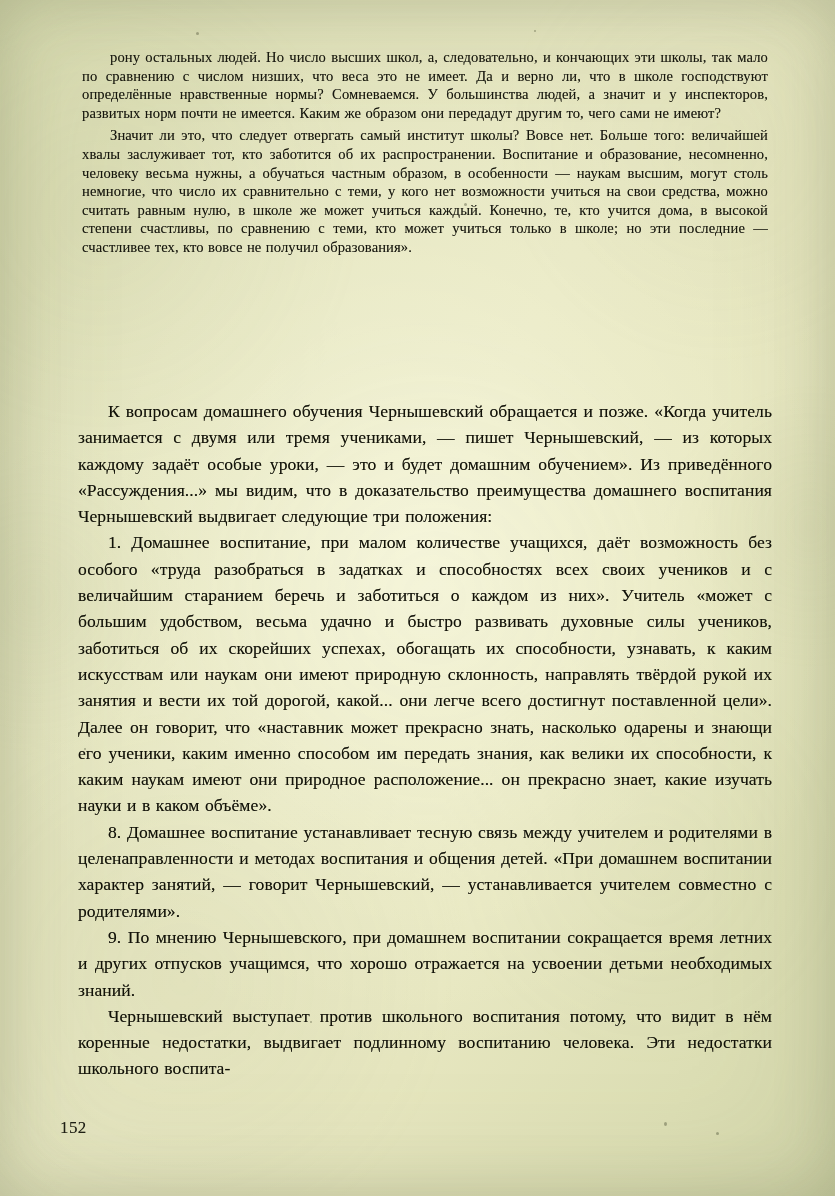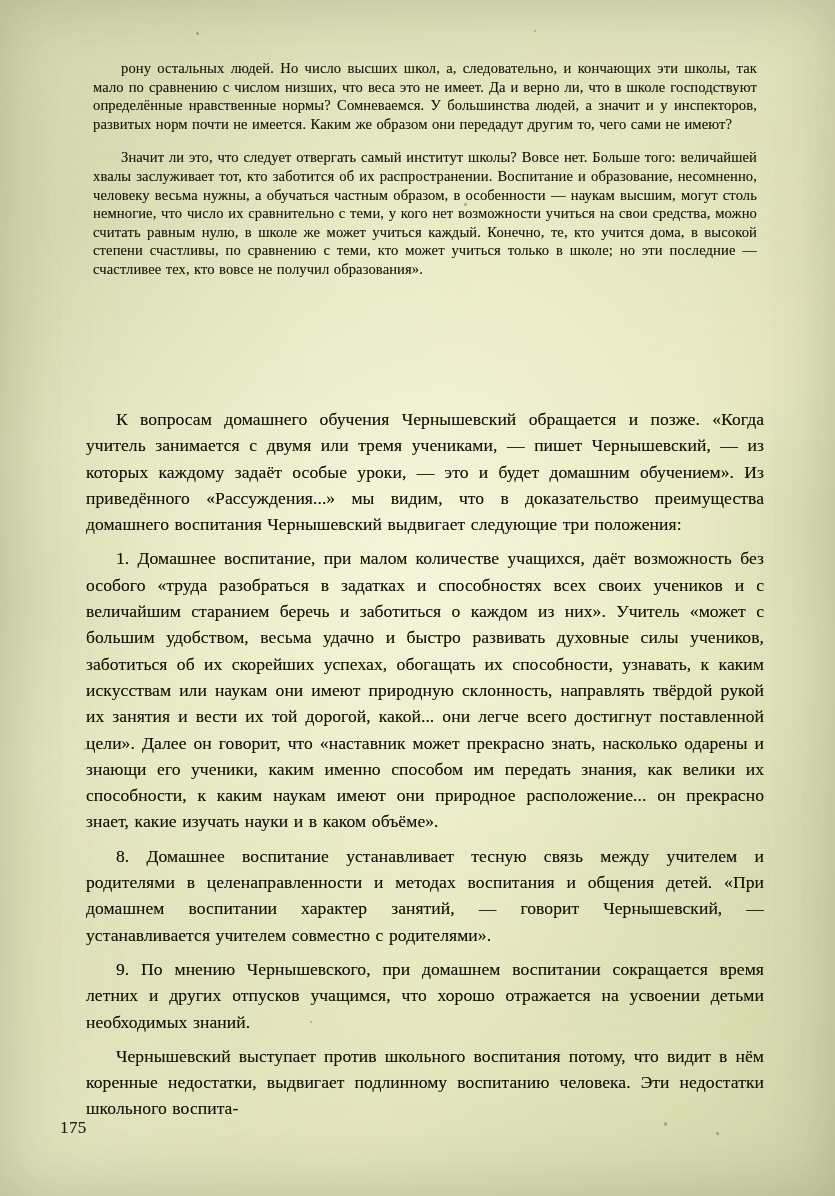"рону остальных людей. Но число" .quote-block p { margin: 15px -> 4px }
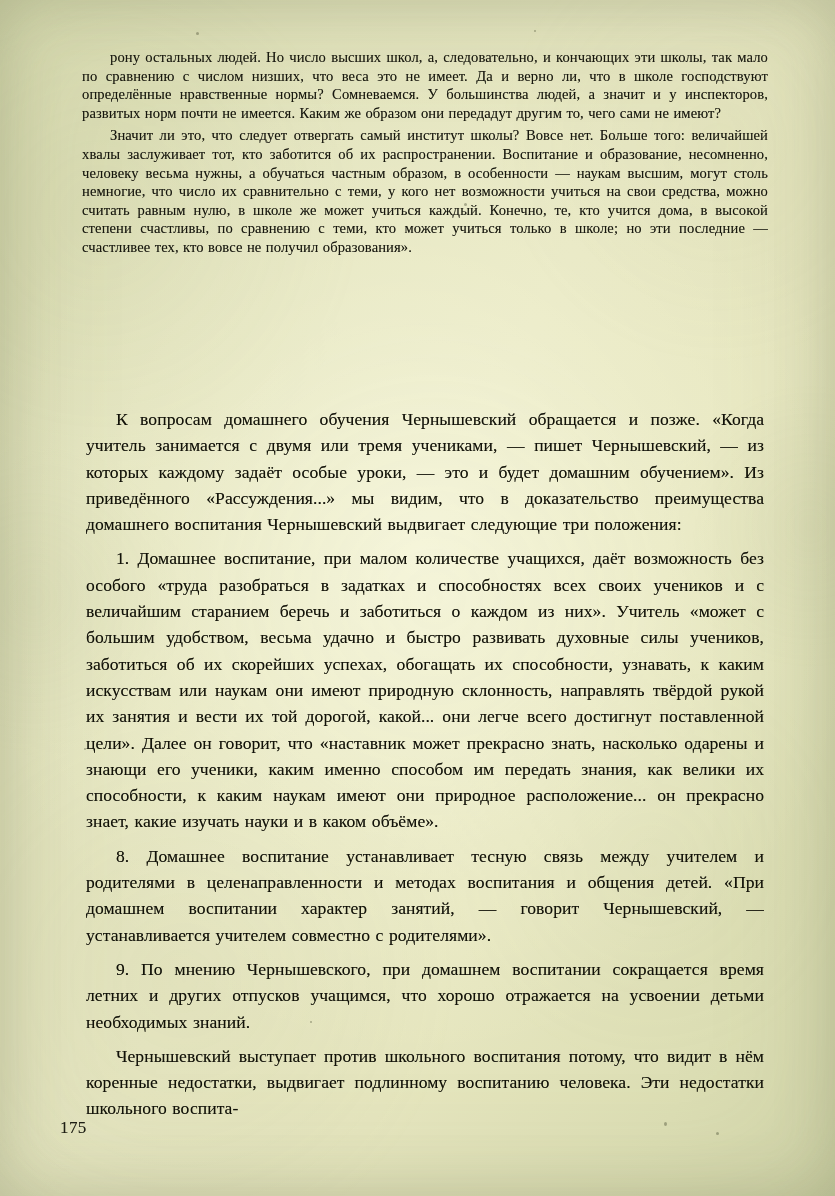"К вопросам домашнего обучения" .body-block p { margin: 8px -> 0 }
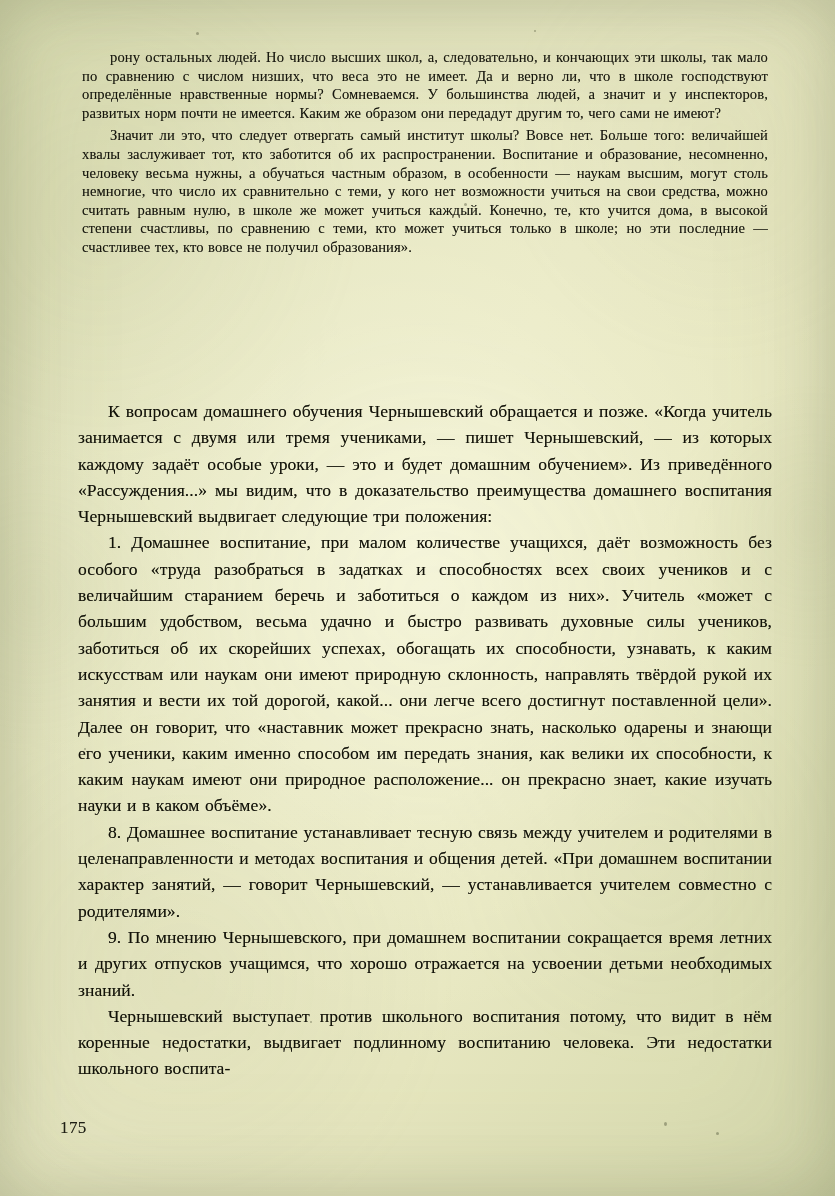"175" div.page-number { text: 175 -> 152 }
